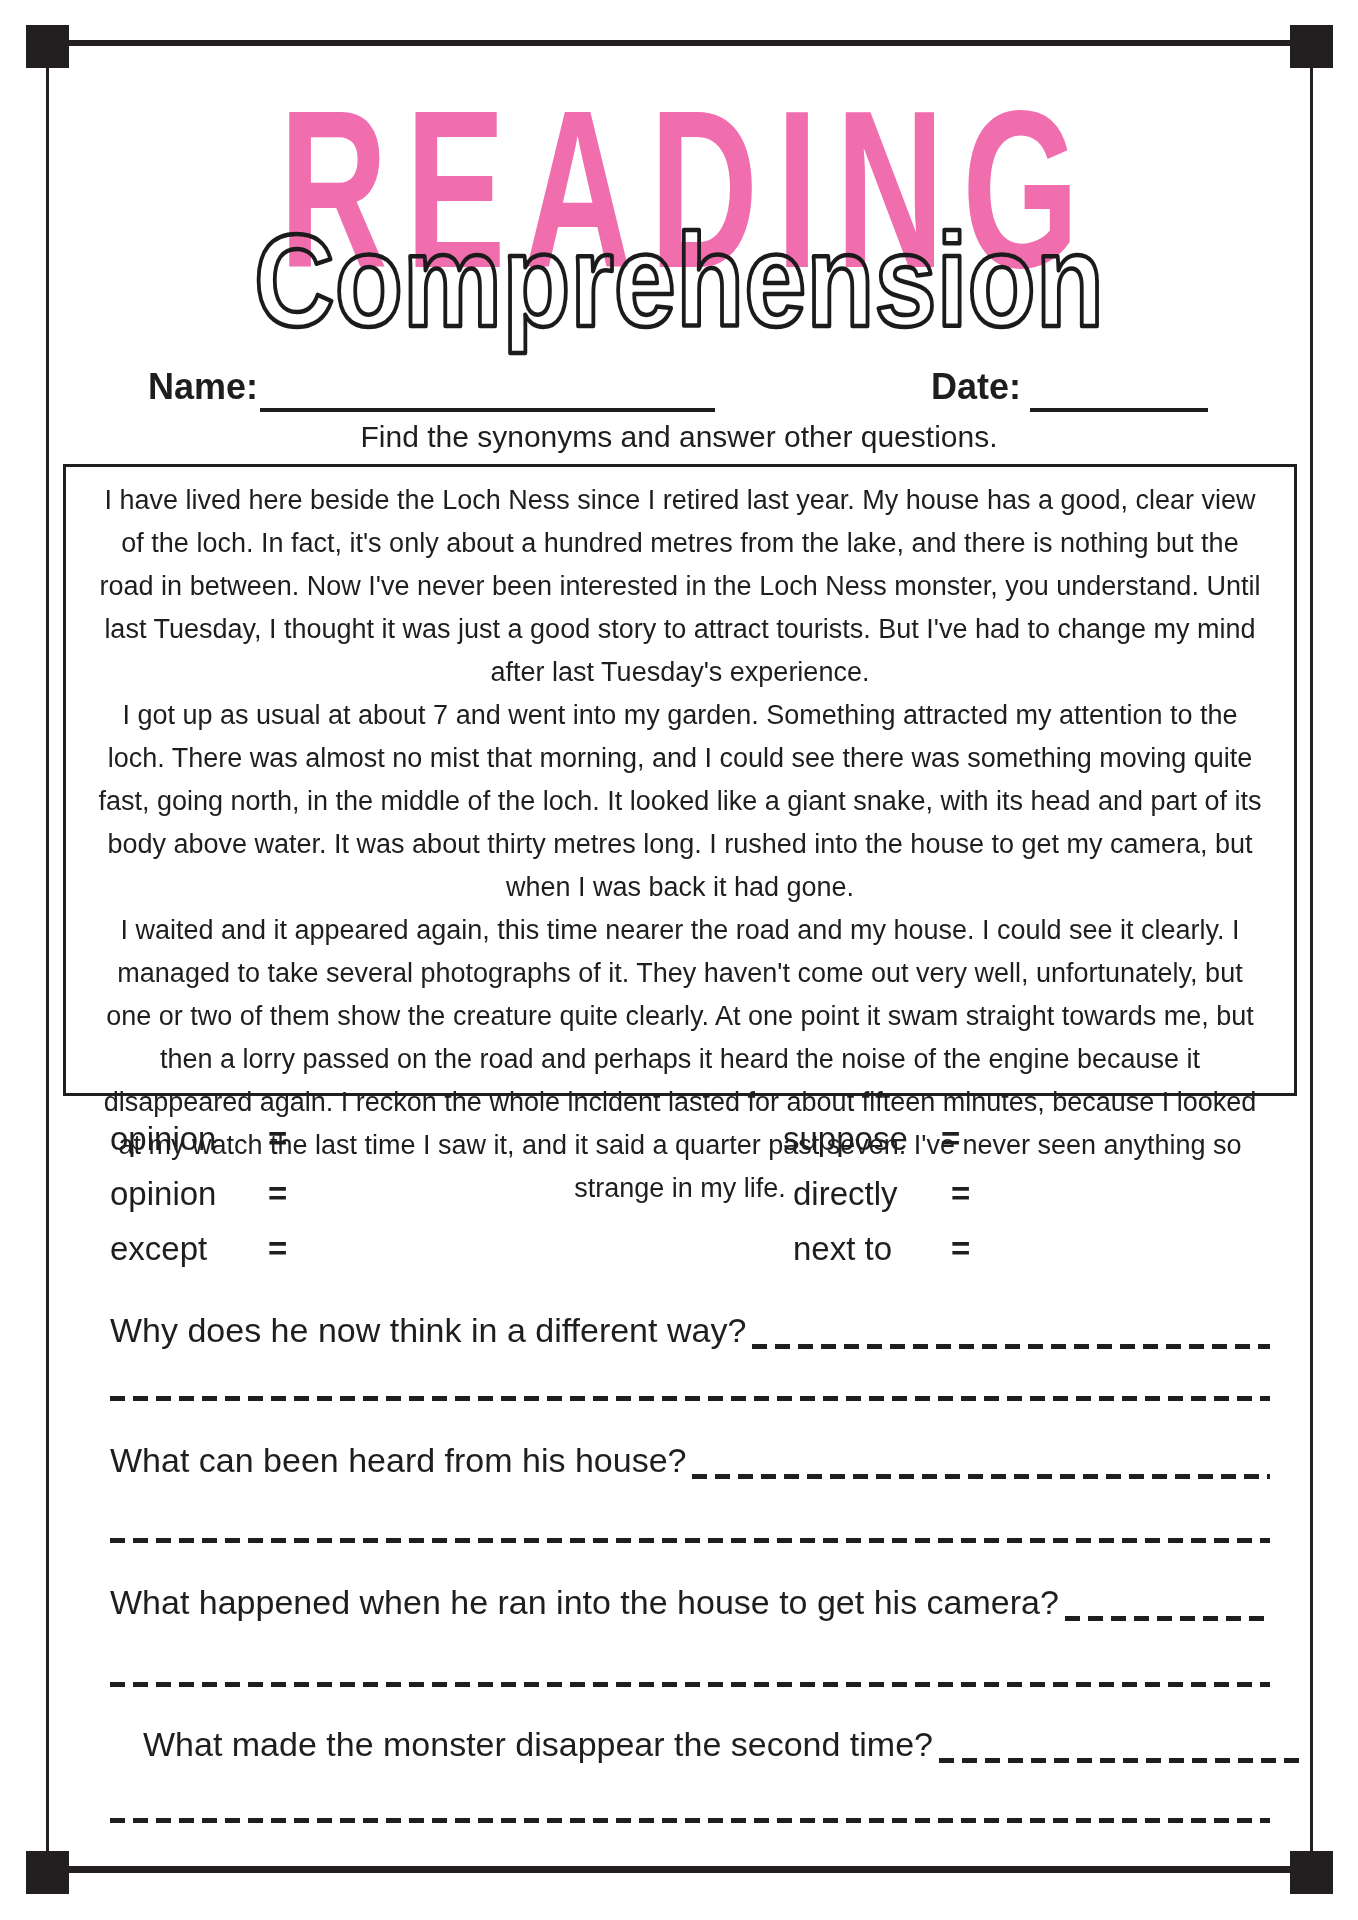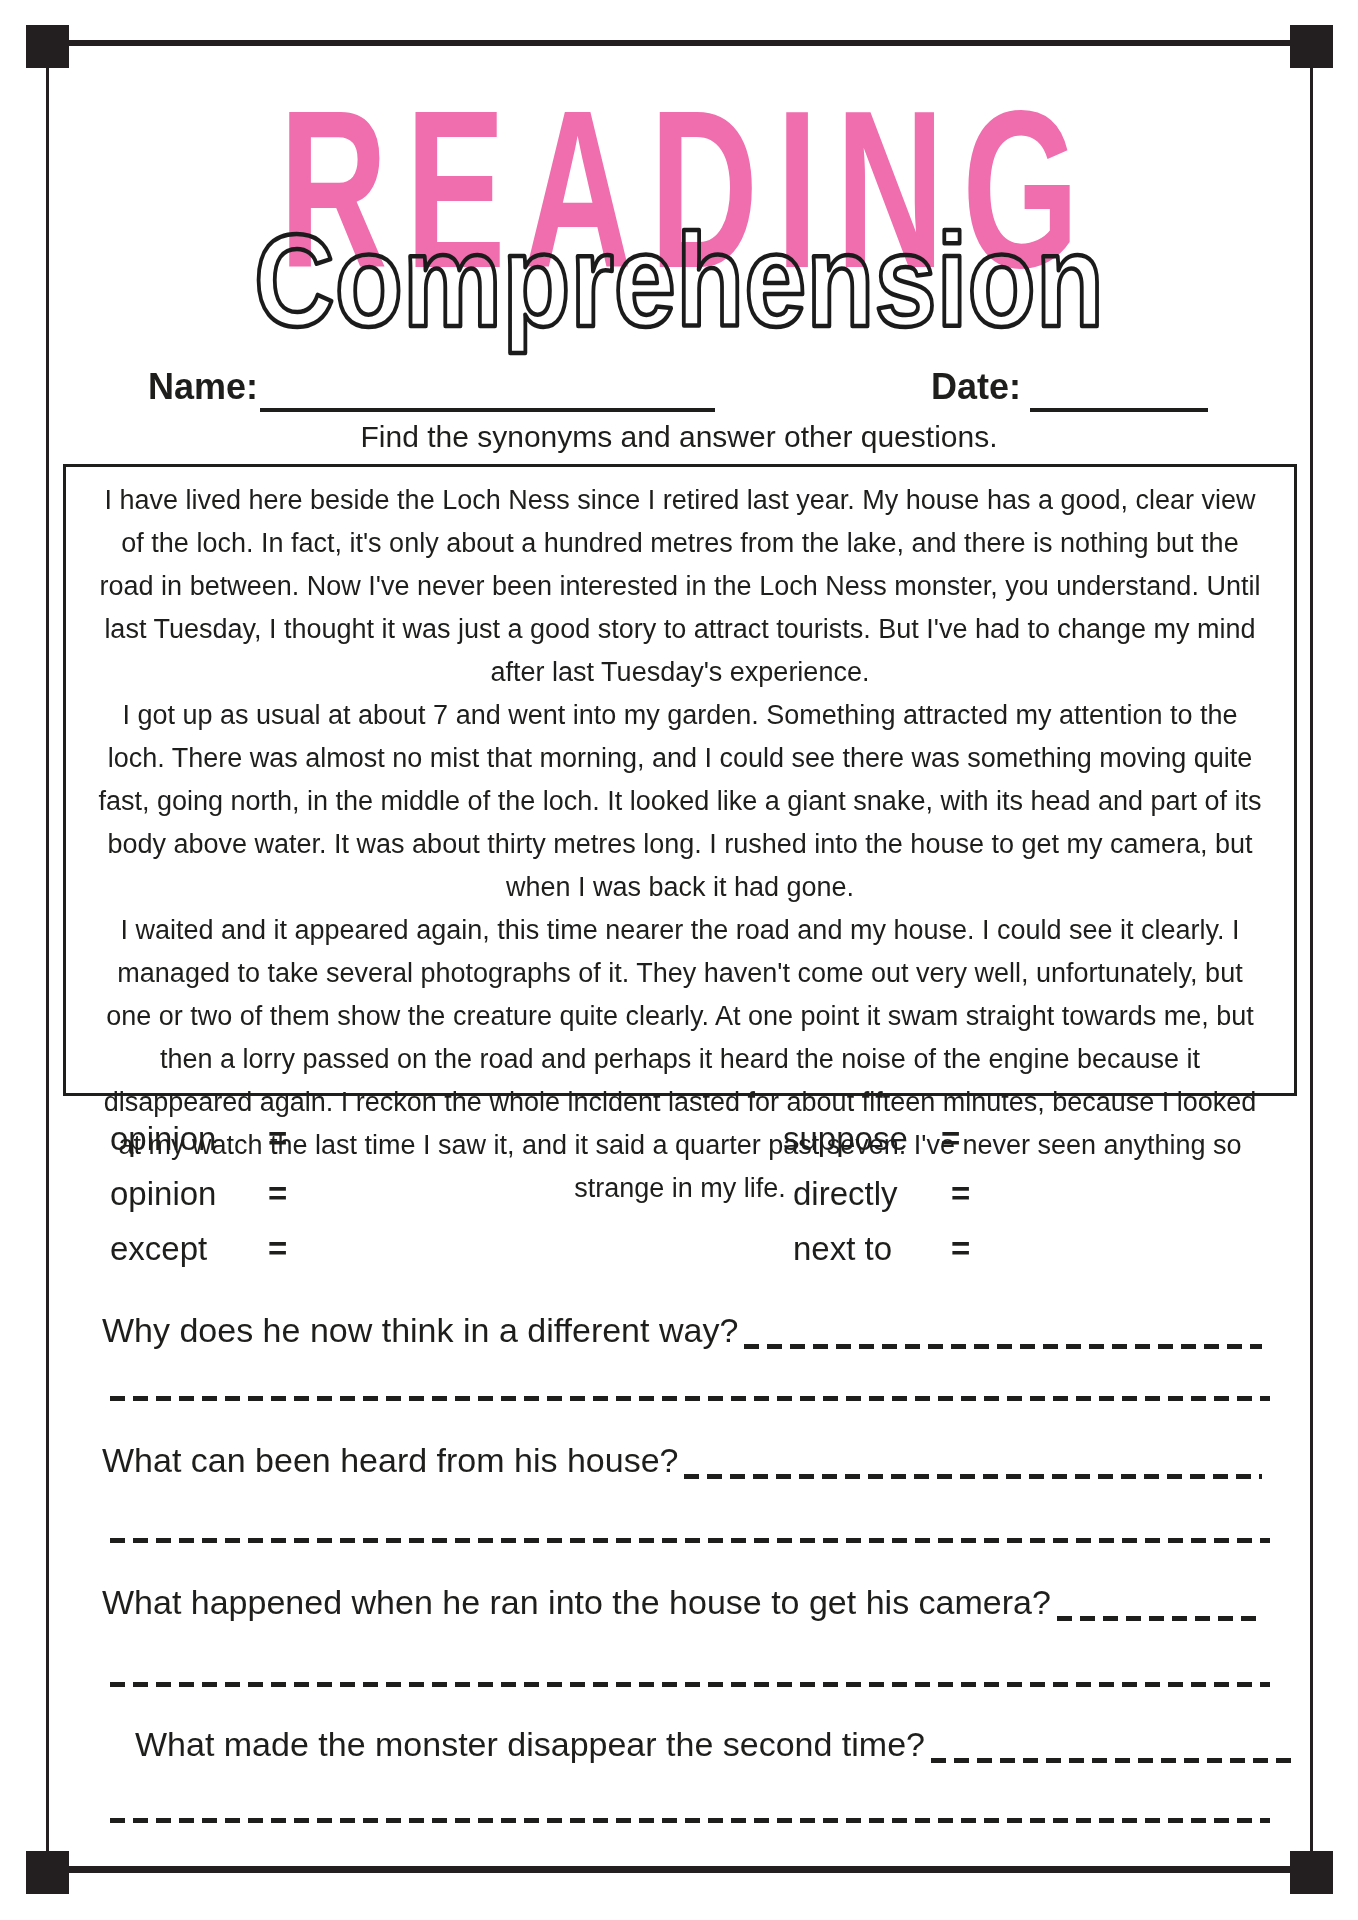"Why does he now think" .q-row { left: 102px -> 110px }
